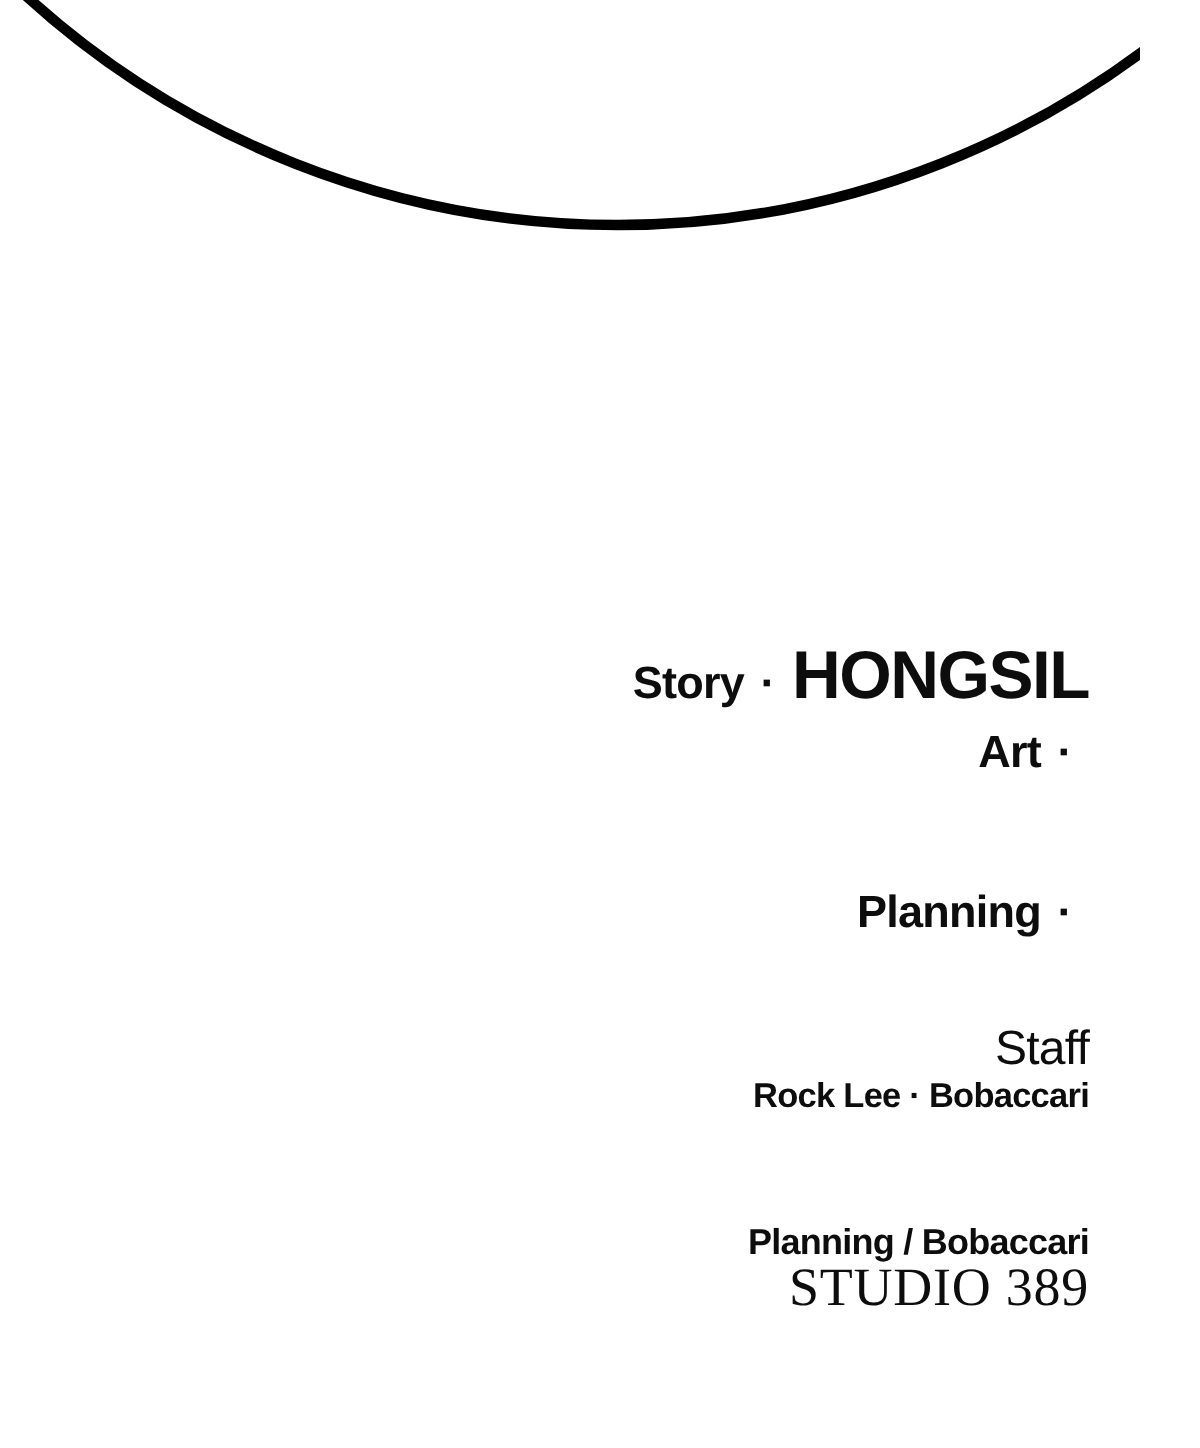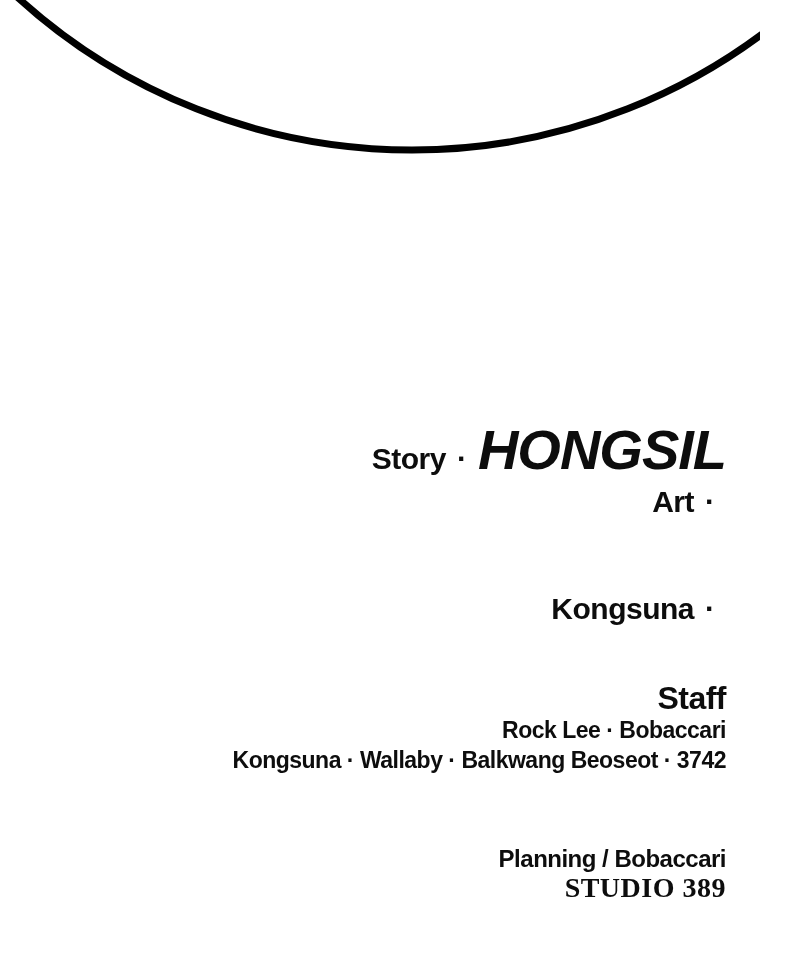"HONGSIL" .role-name { font-size: 56px -> 45px; font-style: italic -> none }
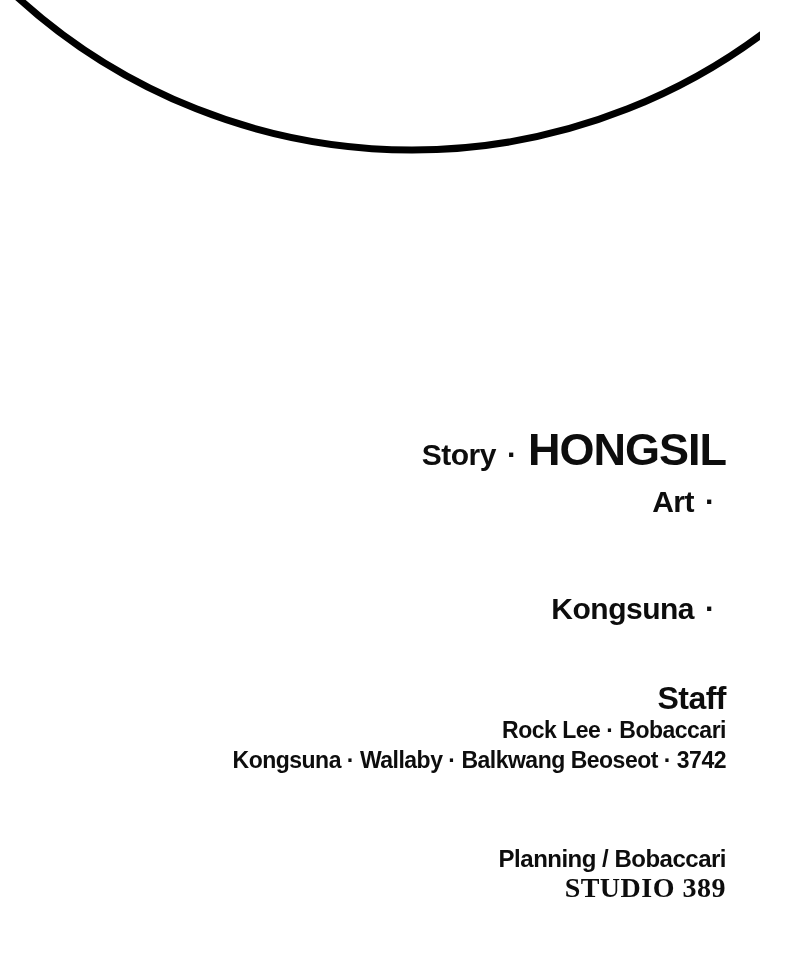"Kongsuna" span.role-label { text: Kongsuna -> Planning }
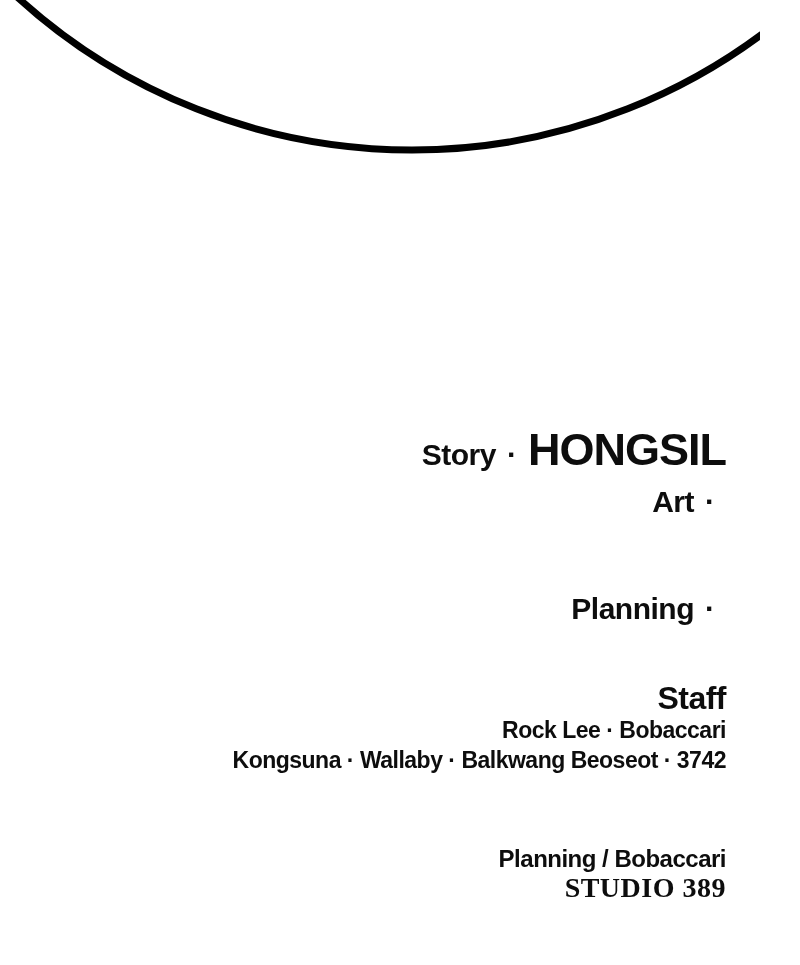"Staff" .staff-heading { font-weight: 700 -> 400 }
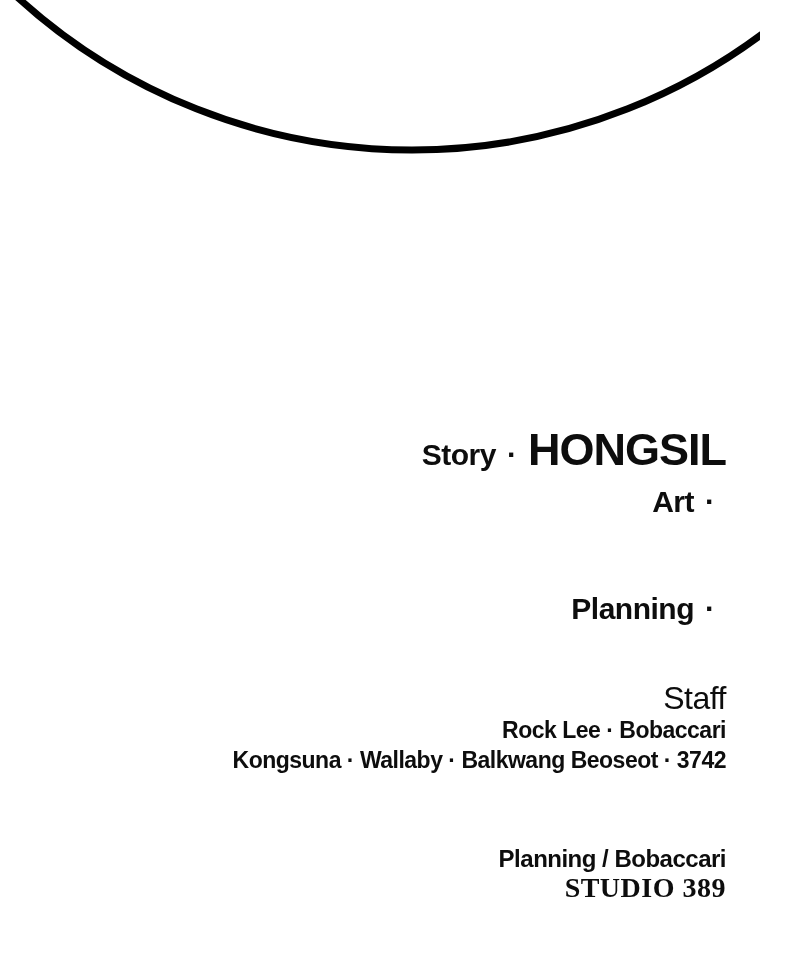"Kongsuna · Wallaby · Balkwang" div.staff-row { html: <div>Kongsuna · Wallaby · Balkwang Beoseot · 3742</div> -> none }
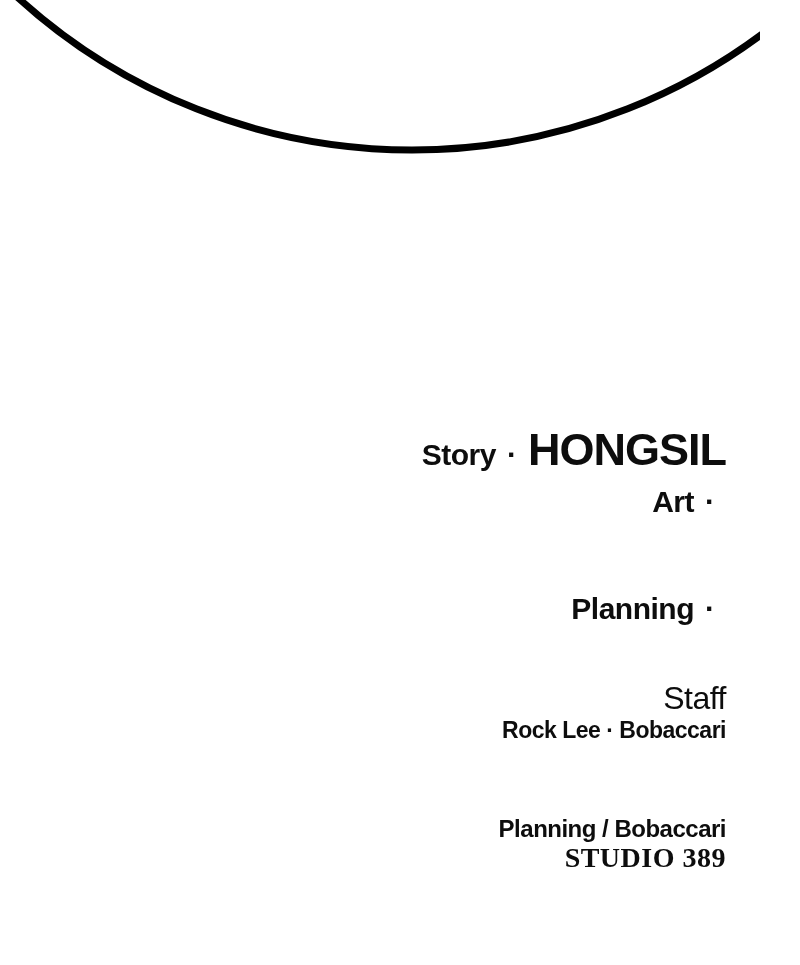"STUDIO 389" .studio-name { font-size: 28px -> 36px; font-weight: 700 -> 400 }
